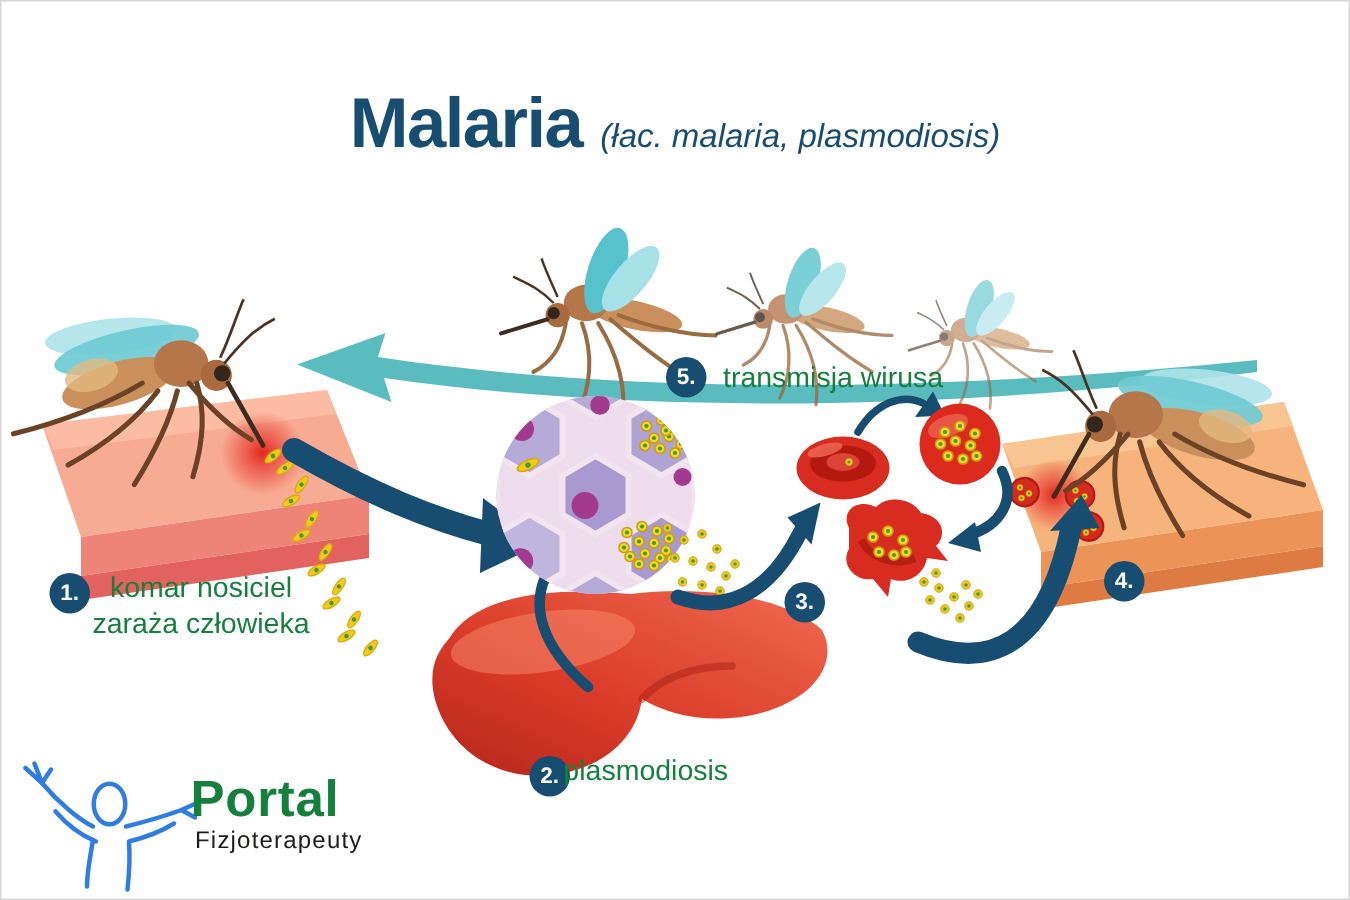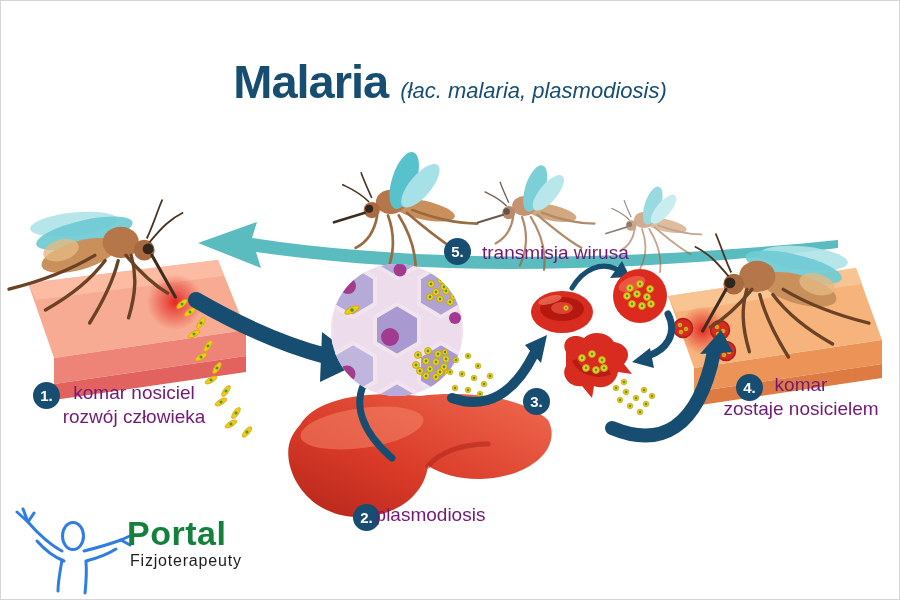"transmisja wirusa" .slabel { color: #701a75 -> #15803d }
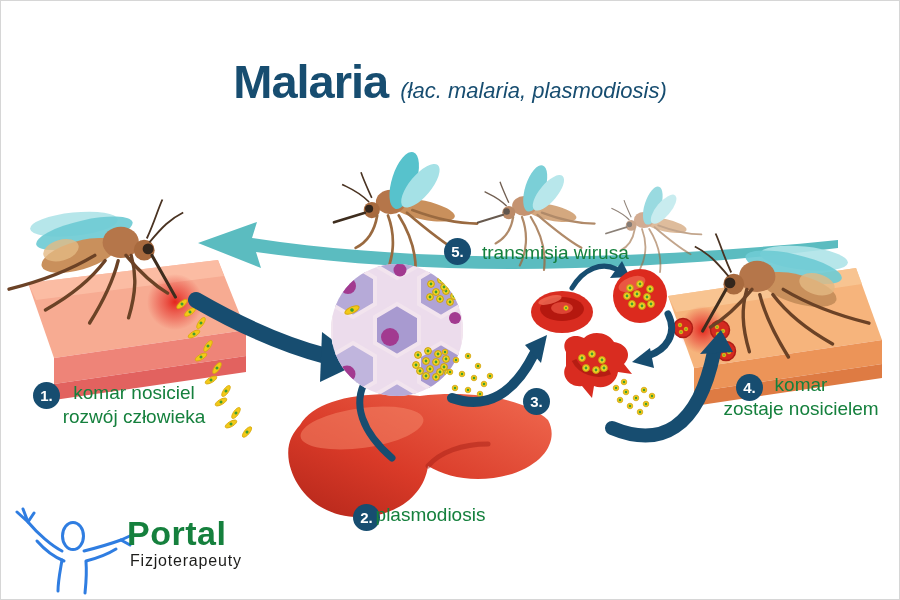"komar" div.slabel { html: <div> <div>komar</div> <div>zostaje nosicielem</div> </div> -> none }
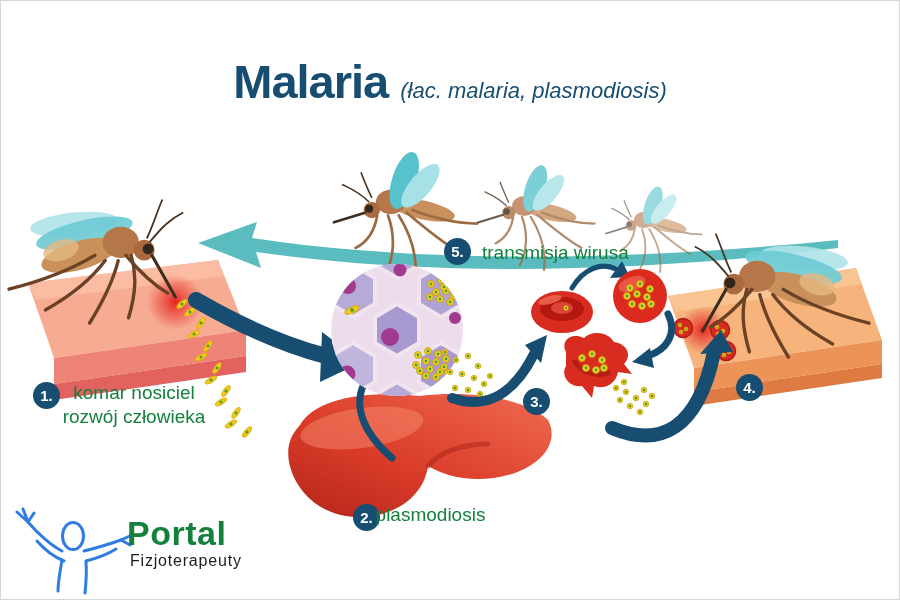"rozwój człowieka" div { text: rozwój -> zaraża }
